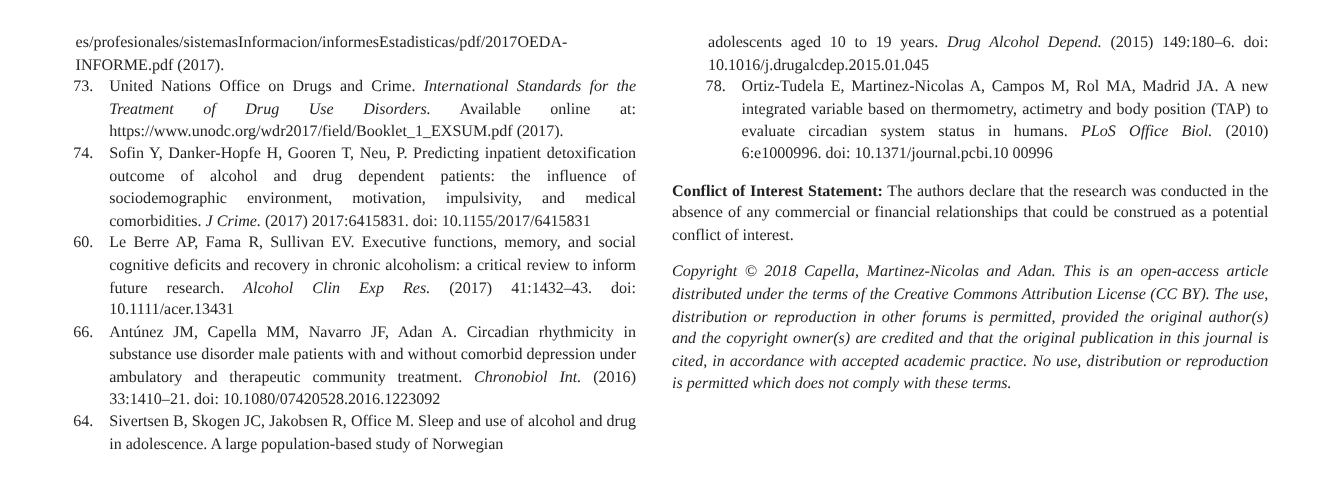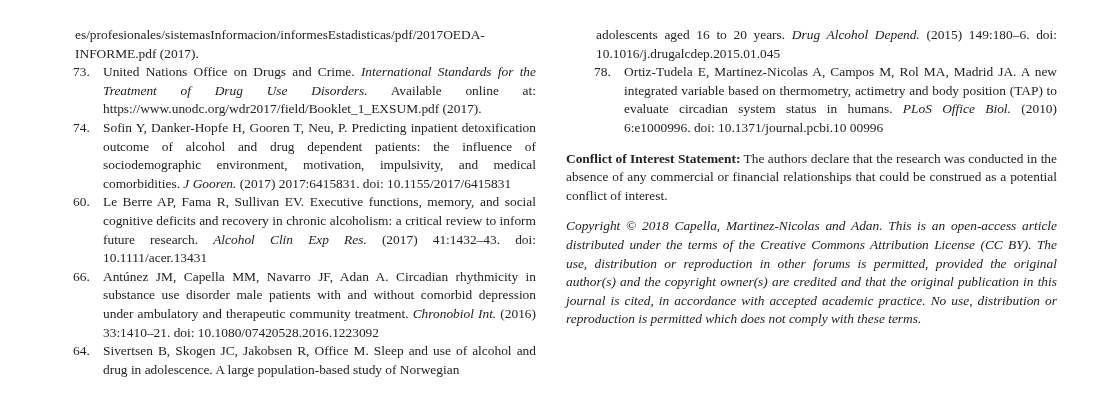"es/profesionales/sistemasInformacion/inf" .page { padding: 26px 43px 0 45px -> 26px 43px 0 33px }
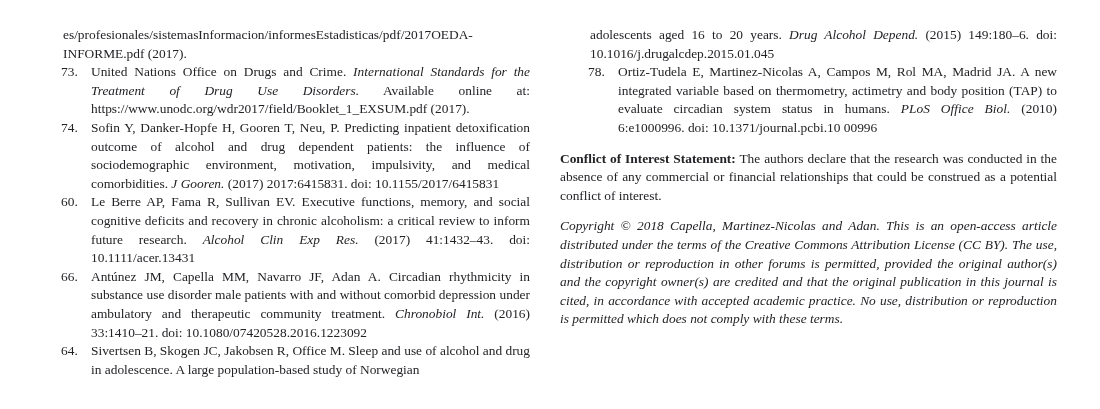"adolescents aged 16 to 20" span { text: 16 to 20 -> 10 to 19 }
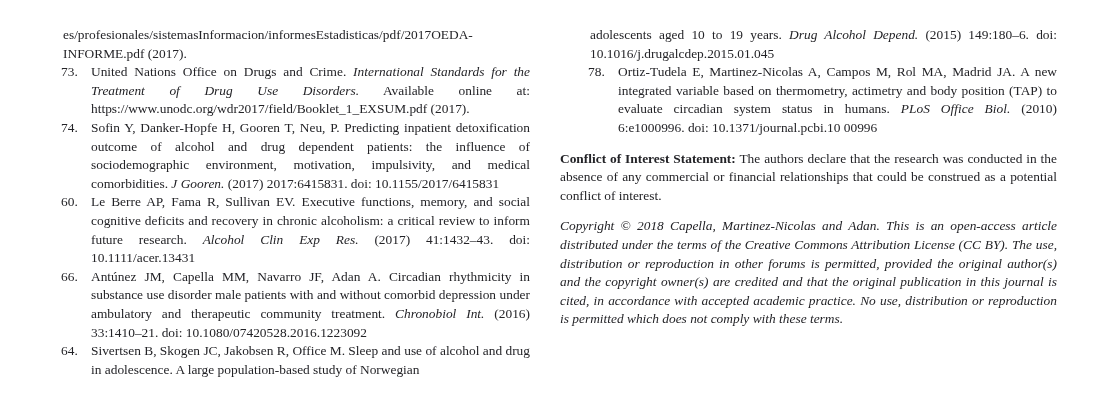"J Gooren." i { text: Gooren -> Crime }
